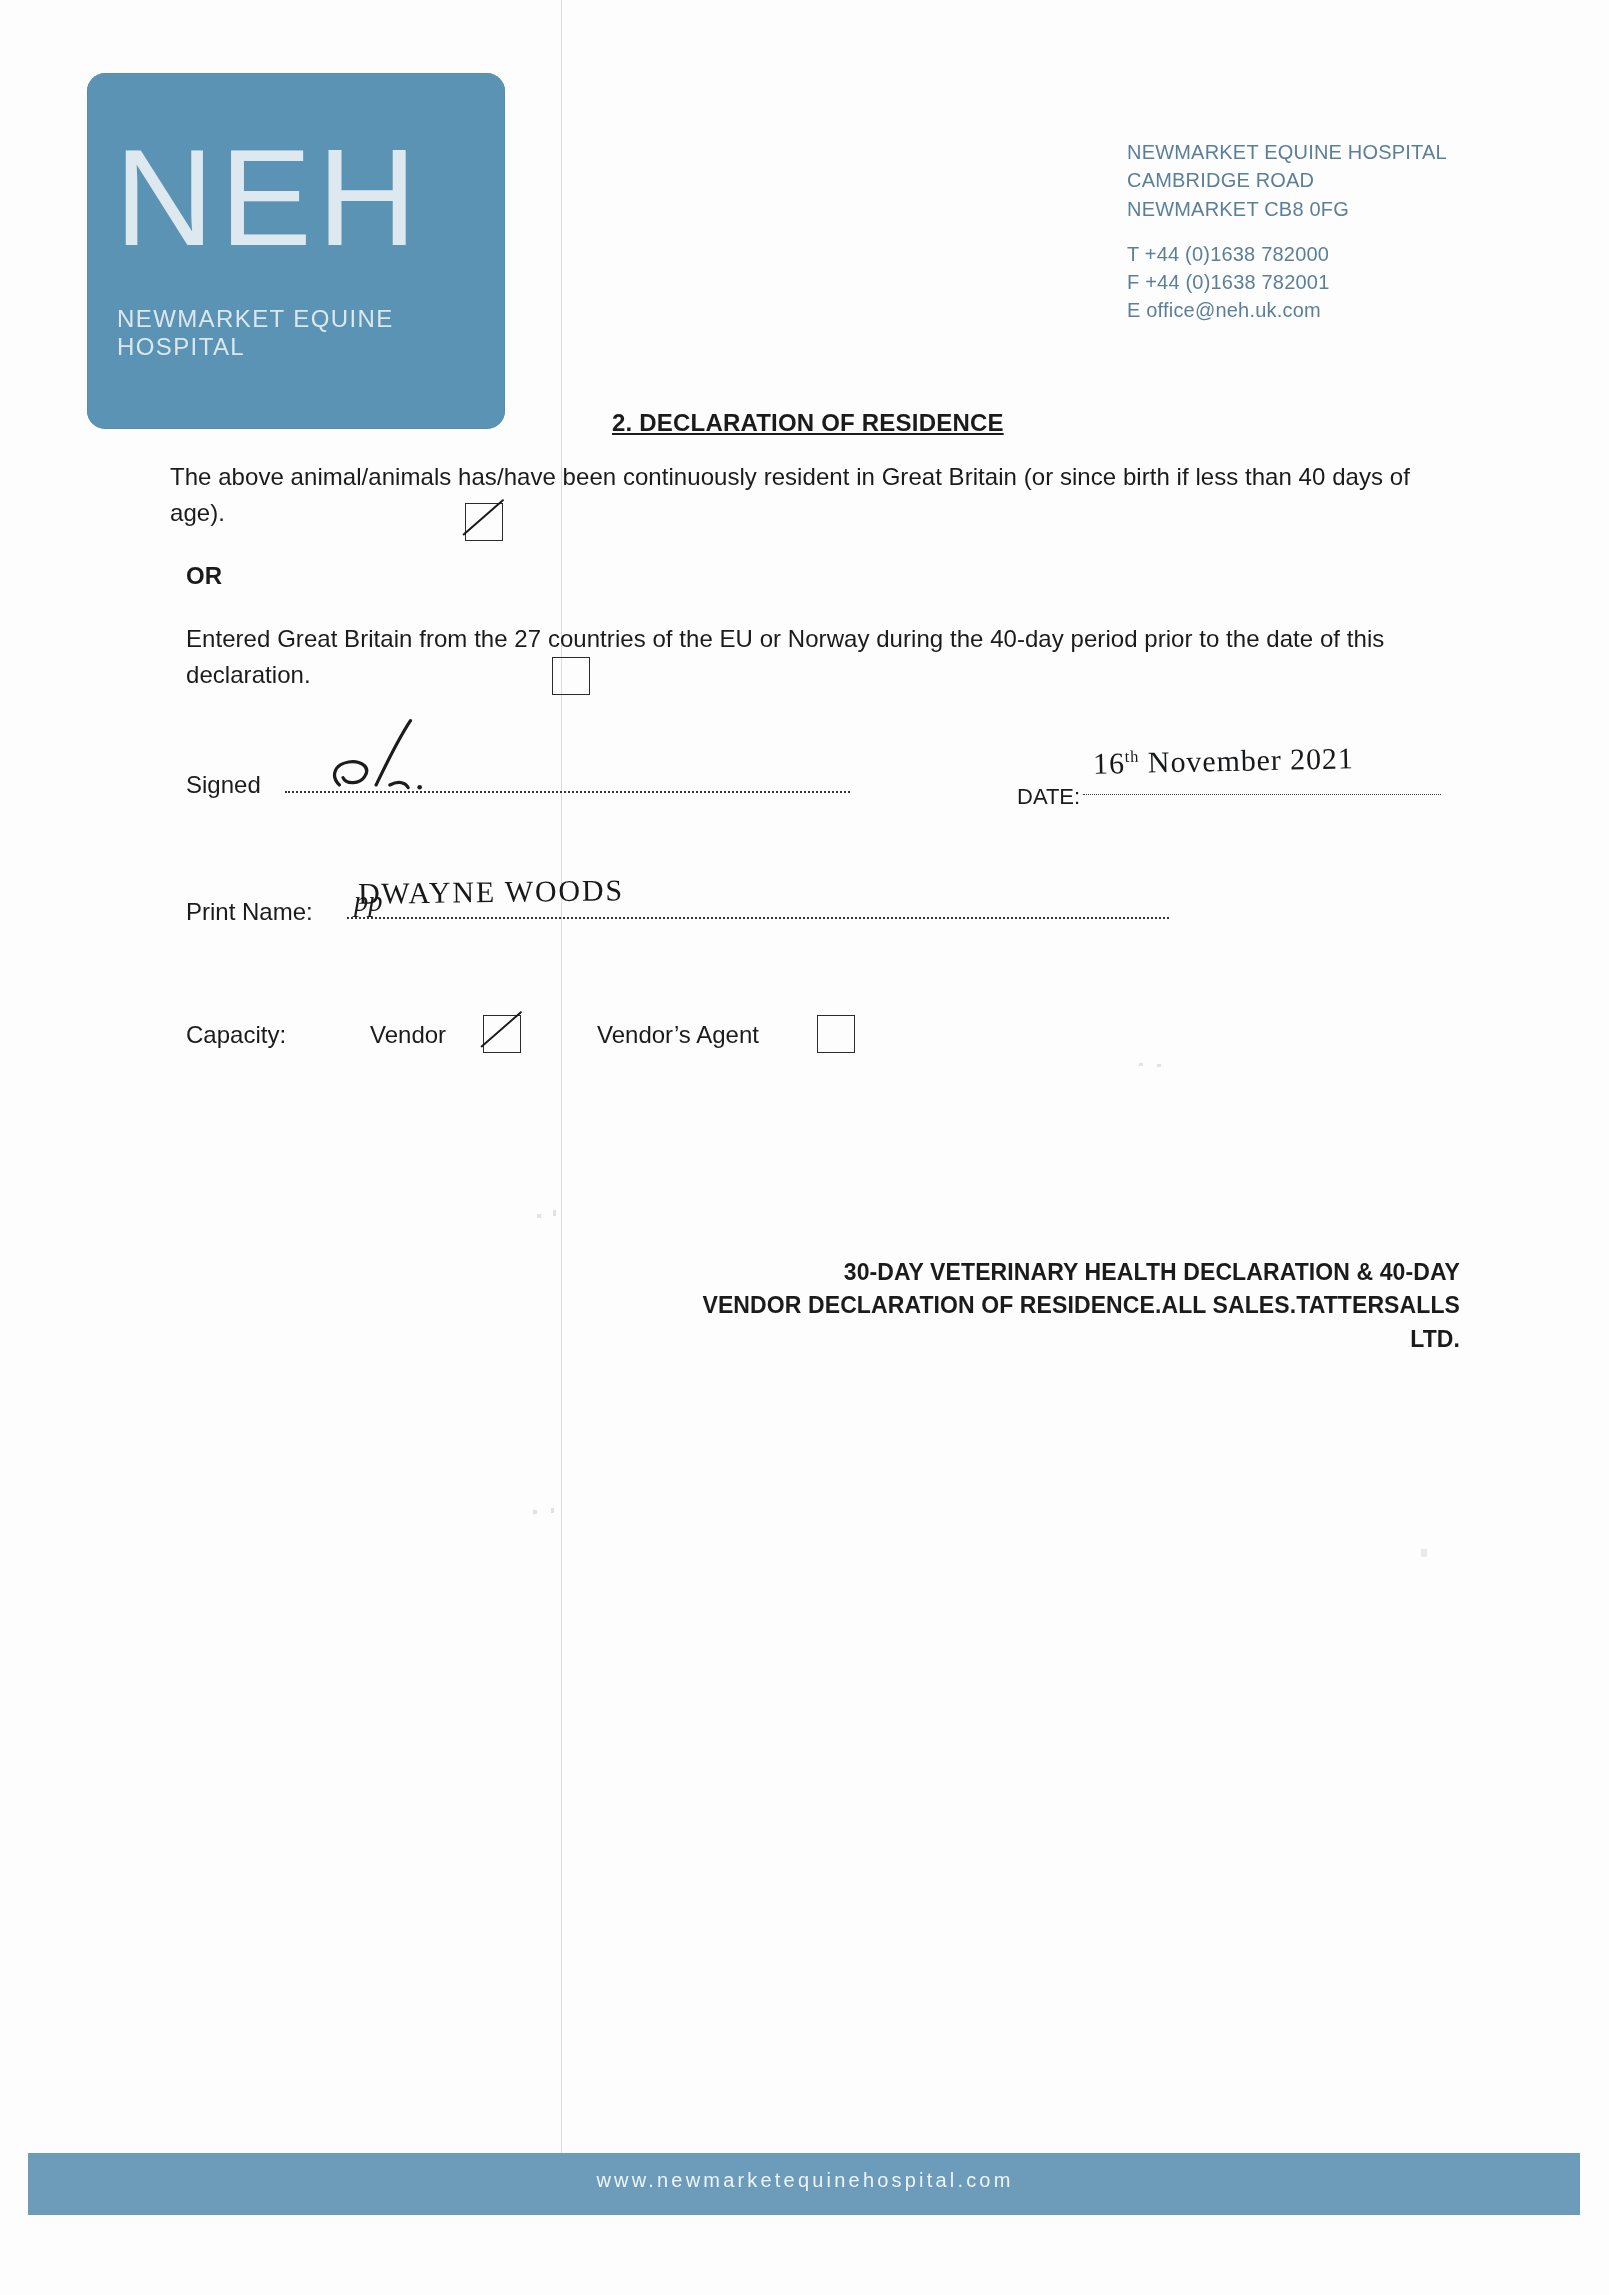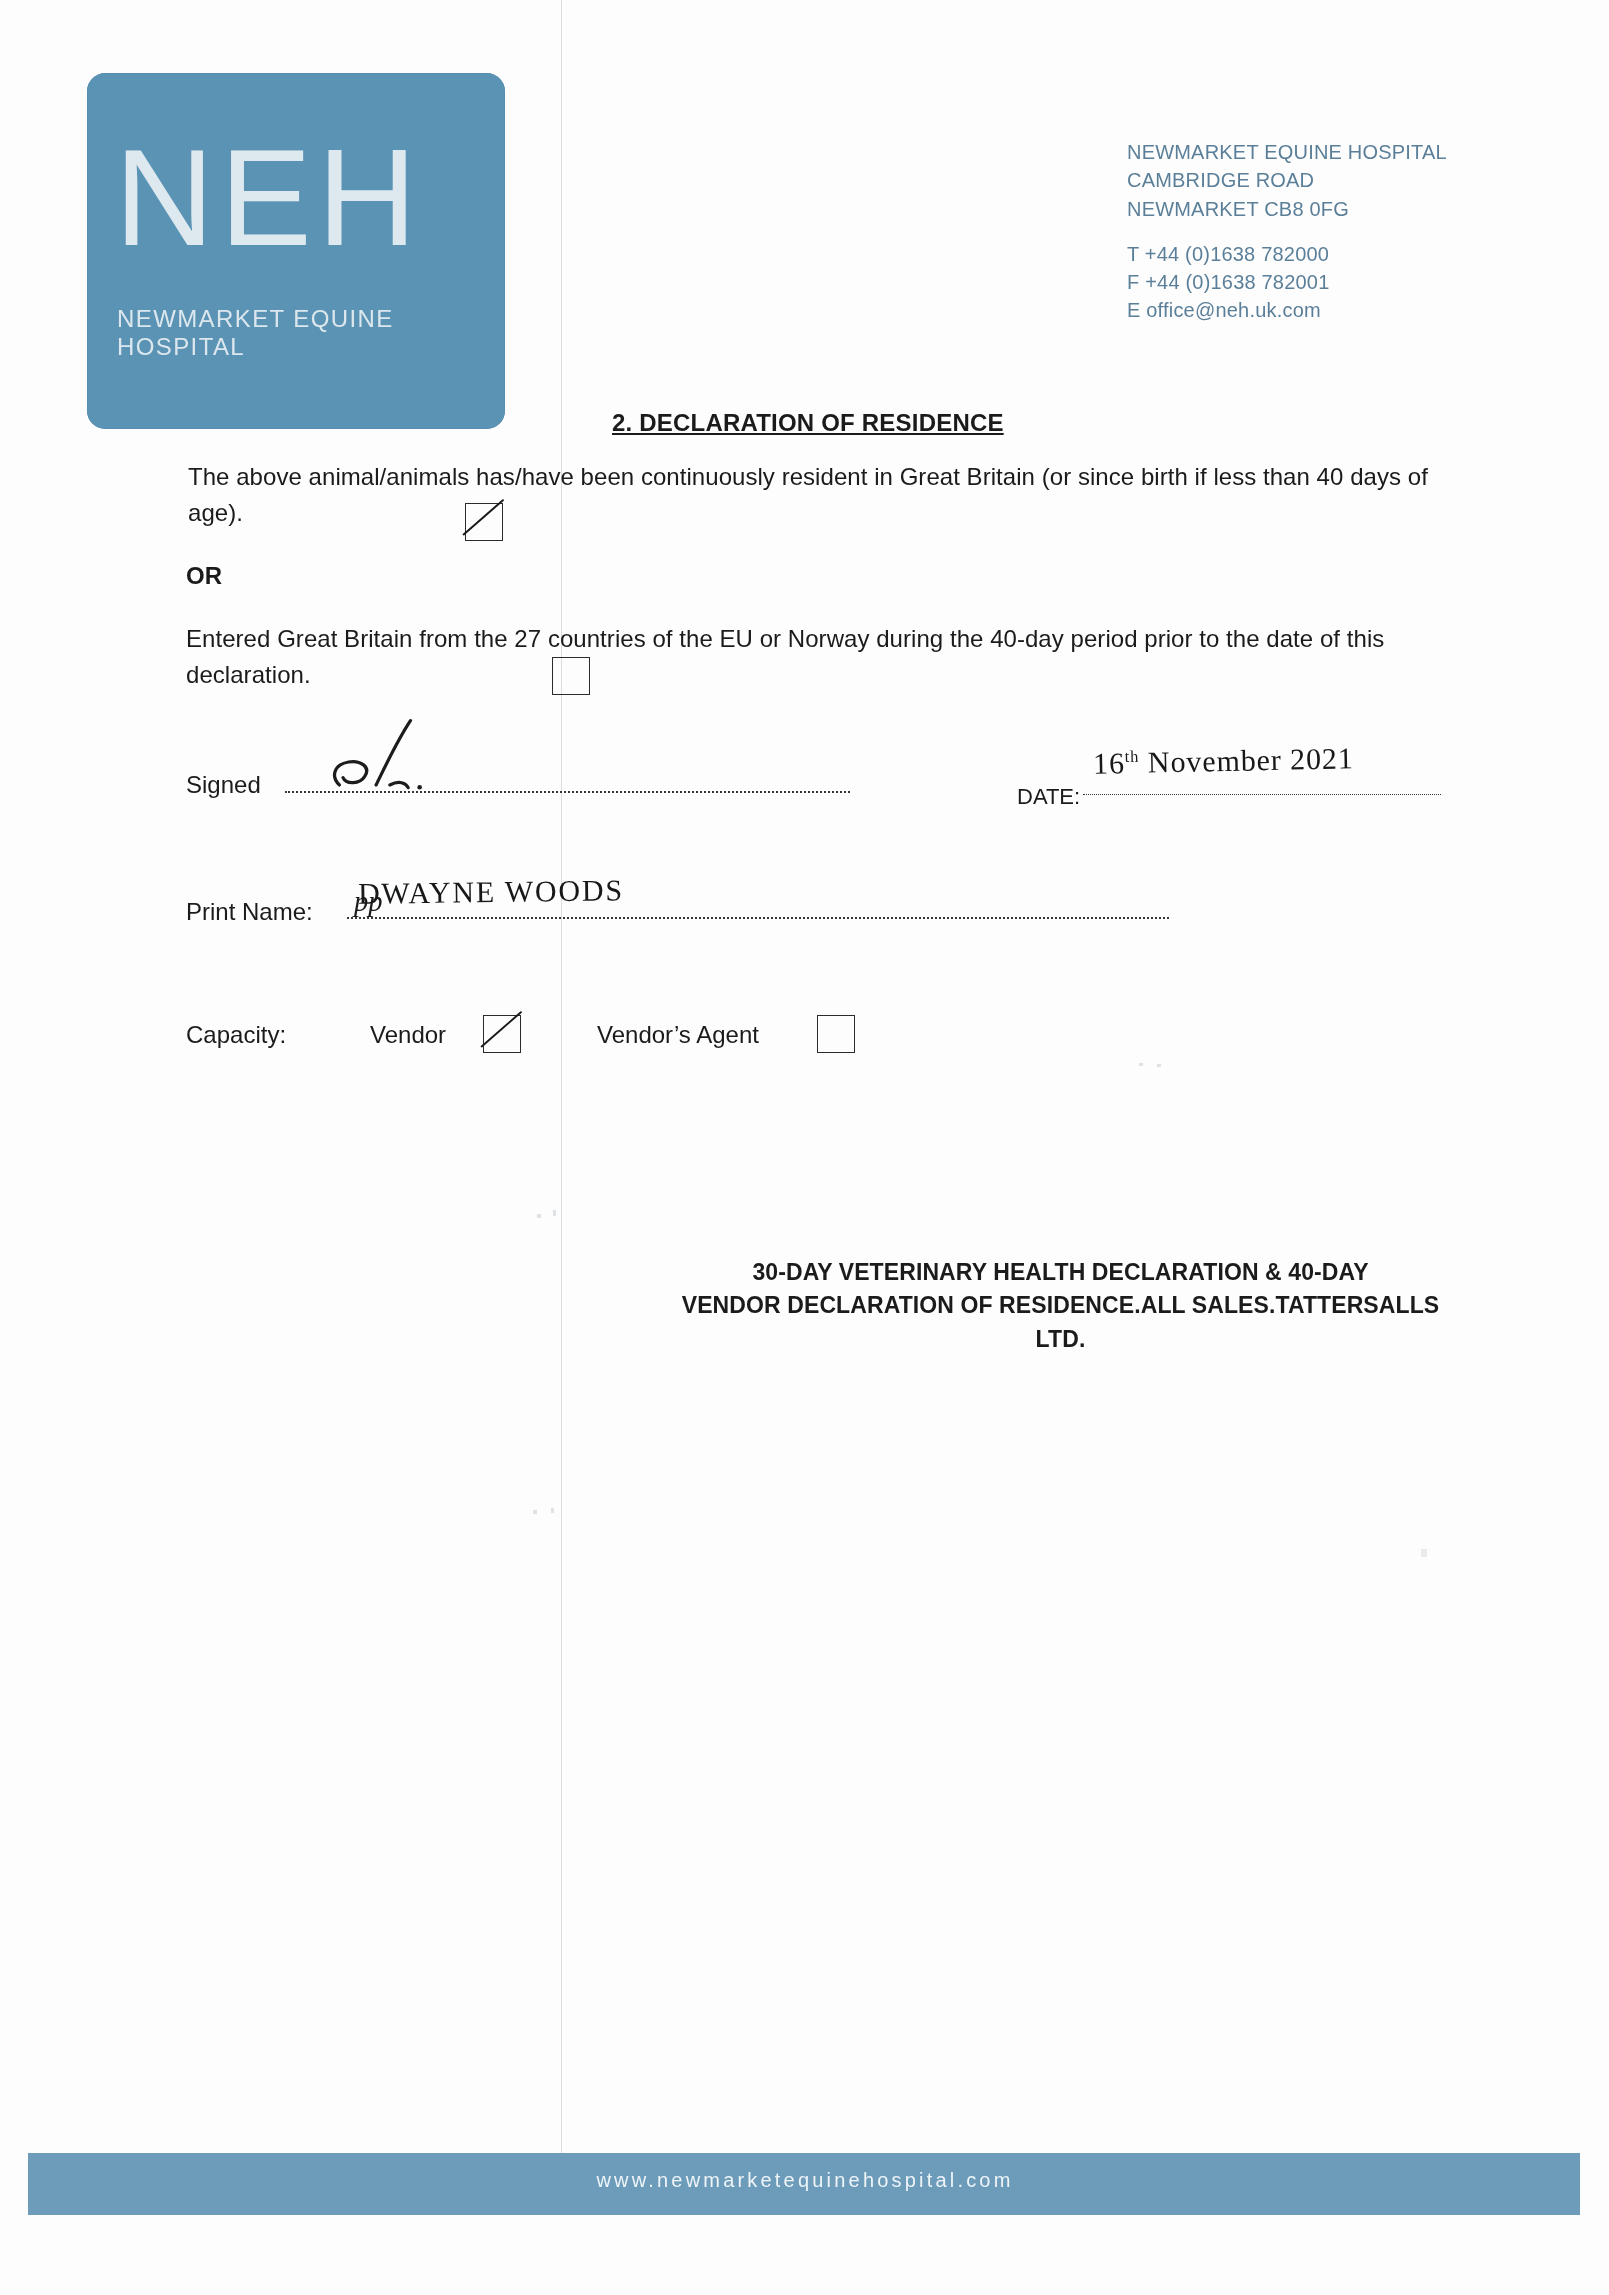"The above animal/animals has/have been" .para-1 { left: 188px -> 170px }
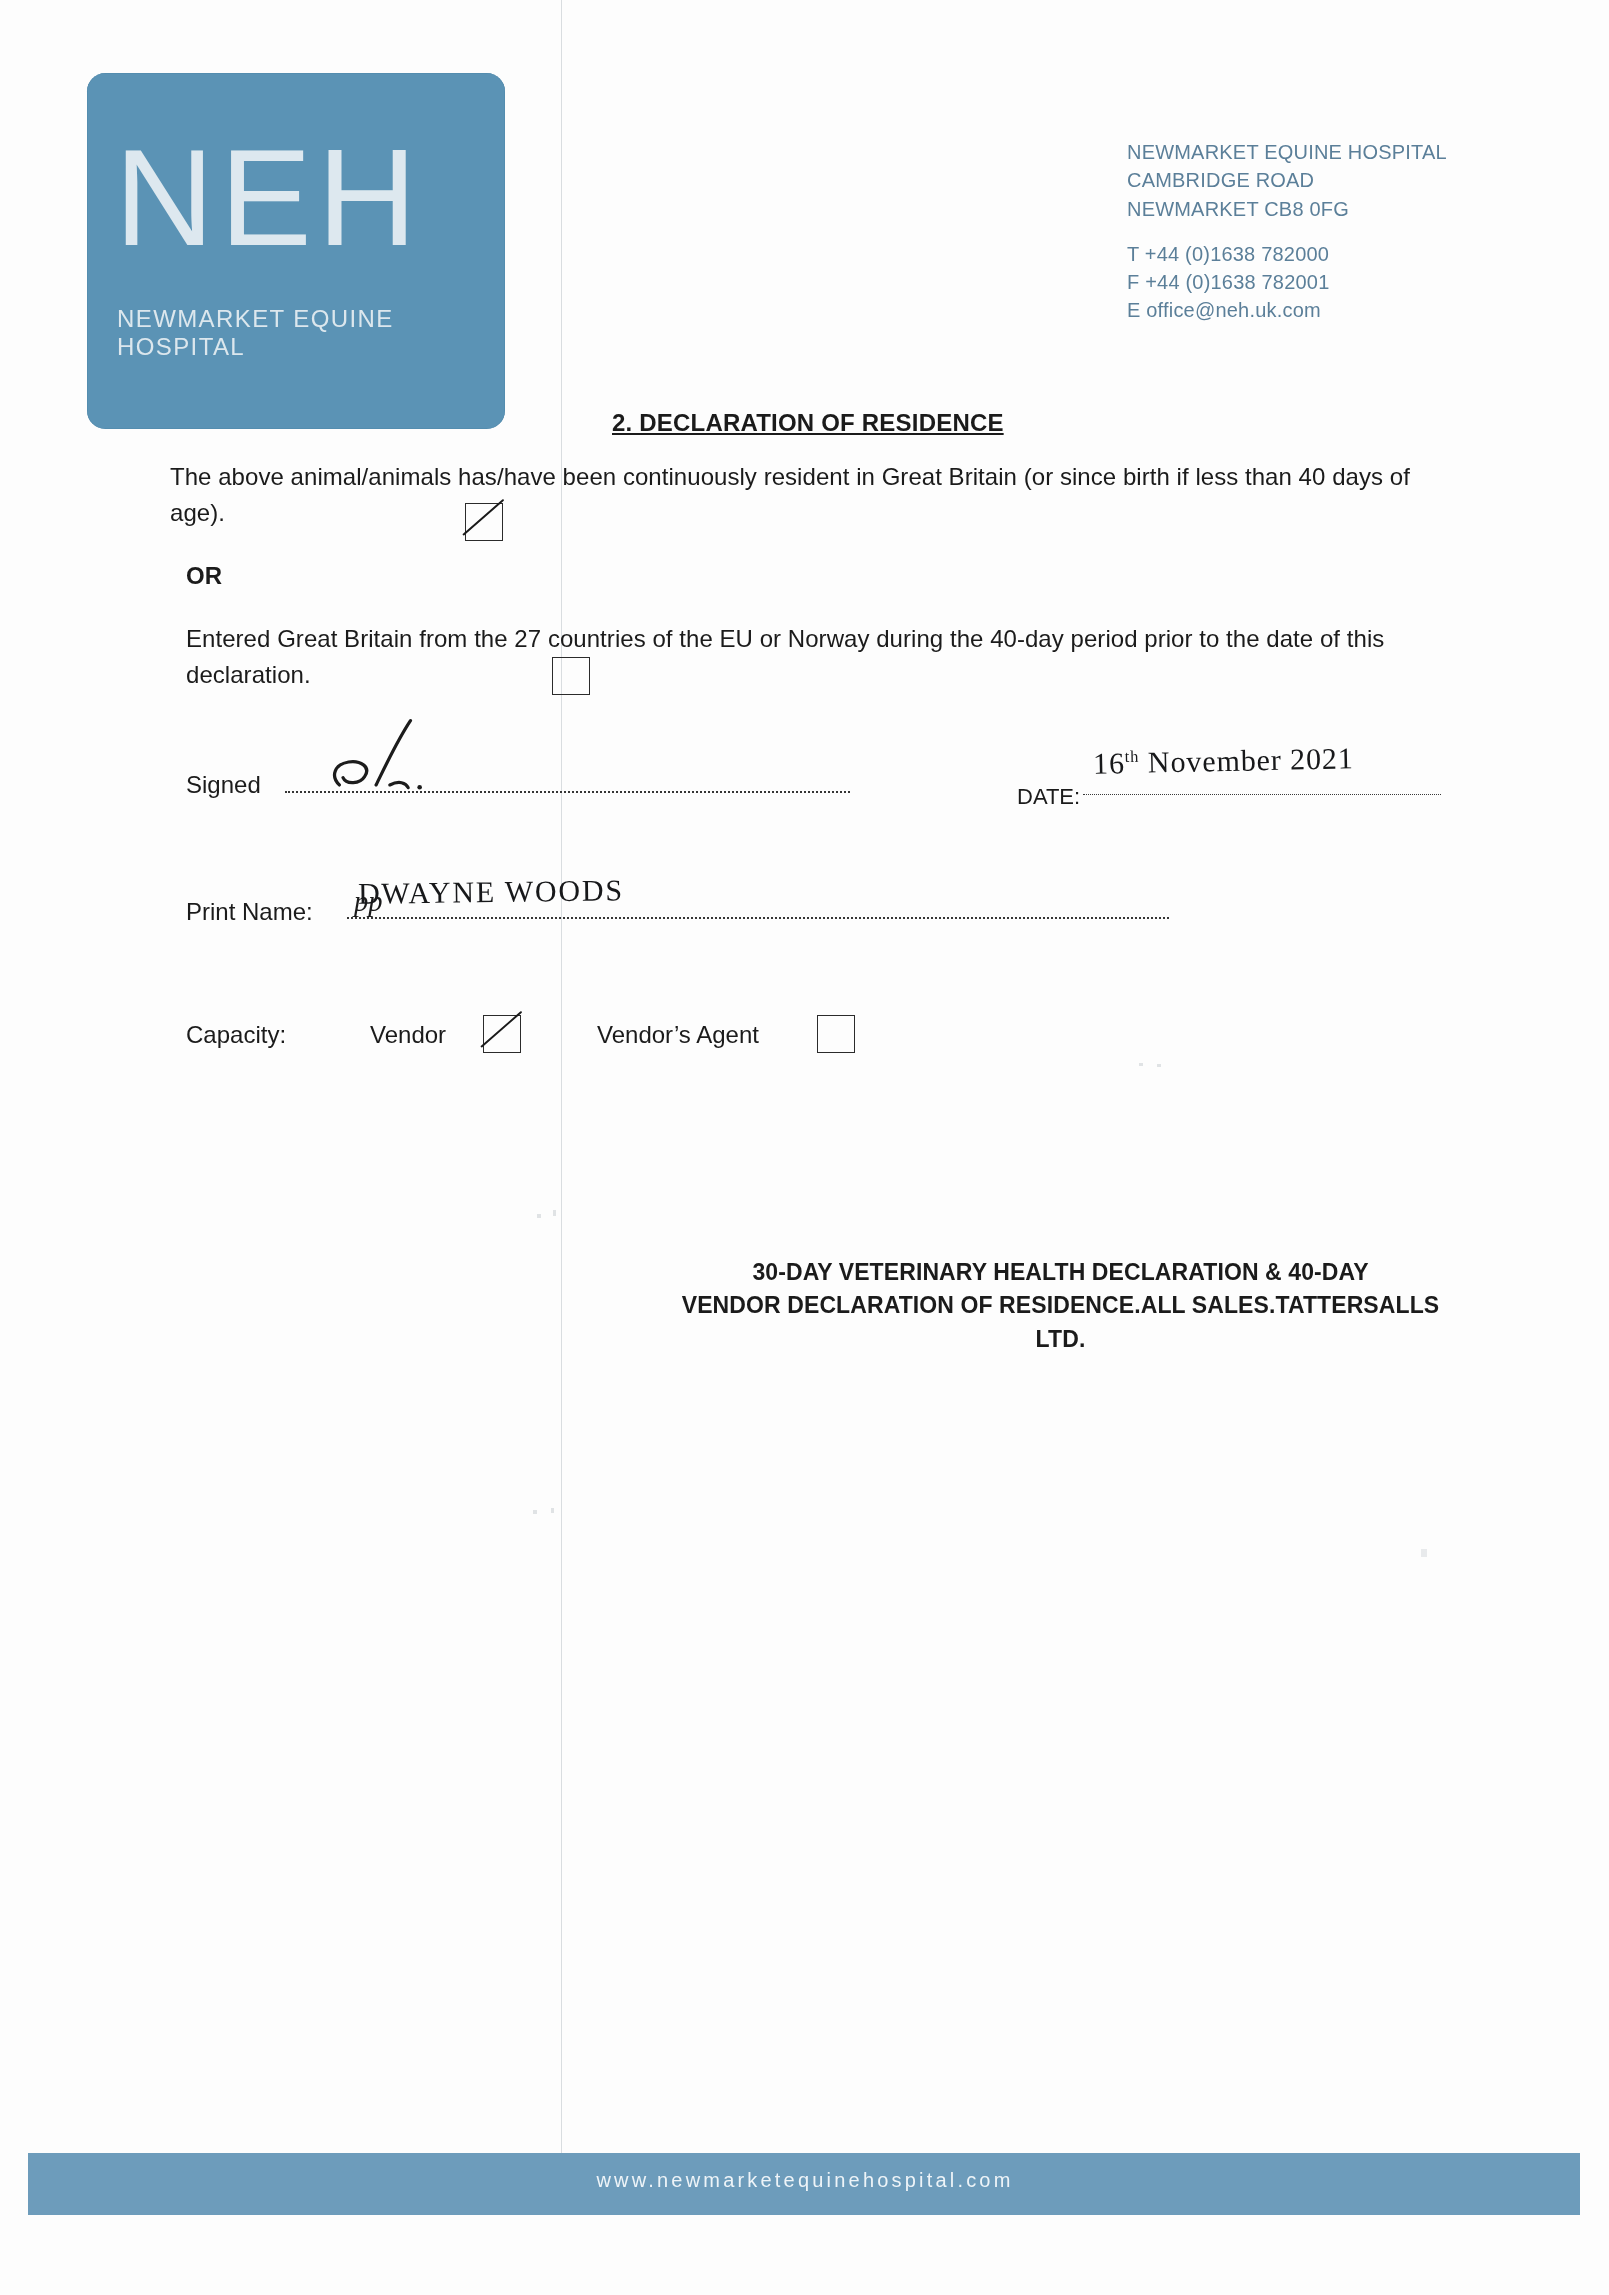"30-DAY VETERINARY HEALTH DECLARATION &" .footer-dec { text-align: center -> right }
